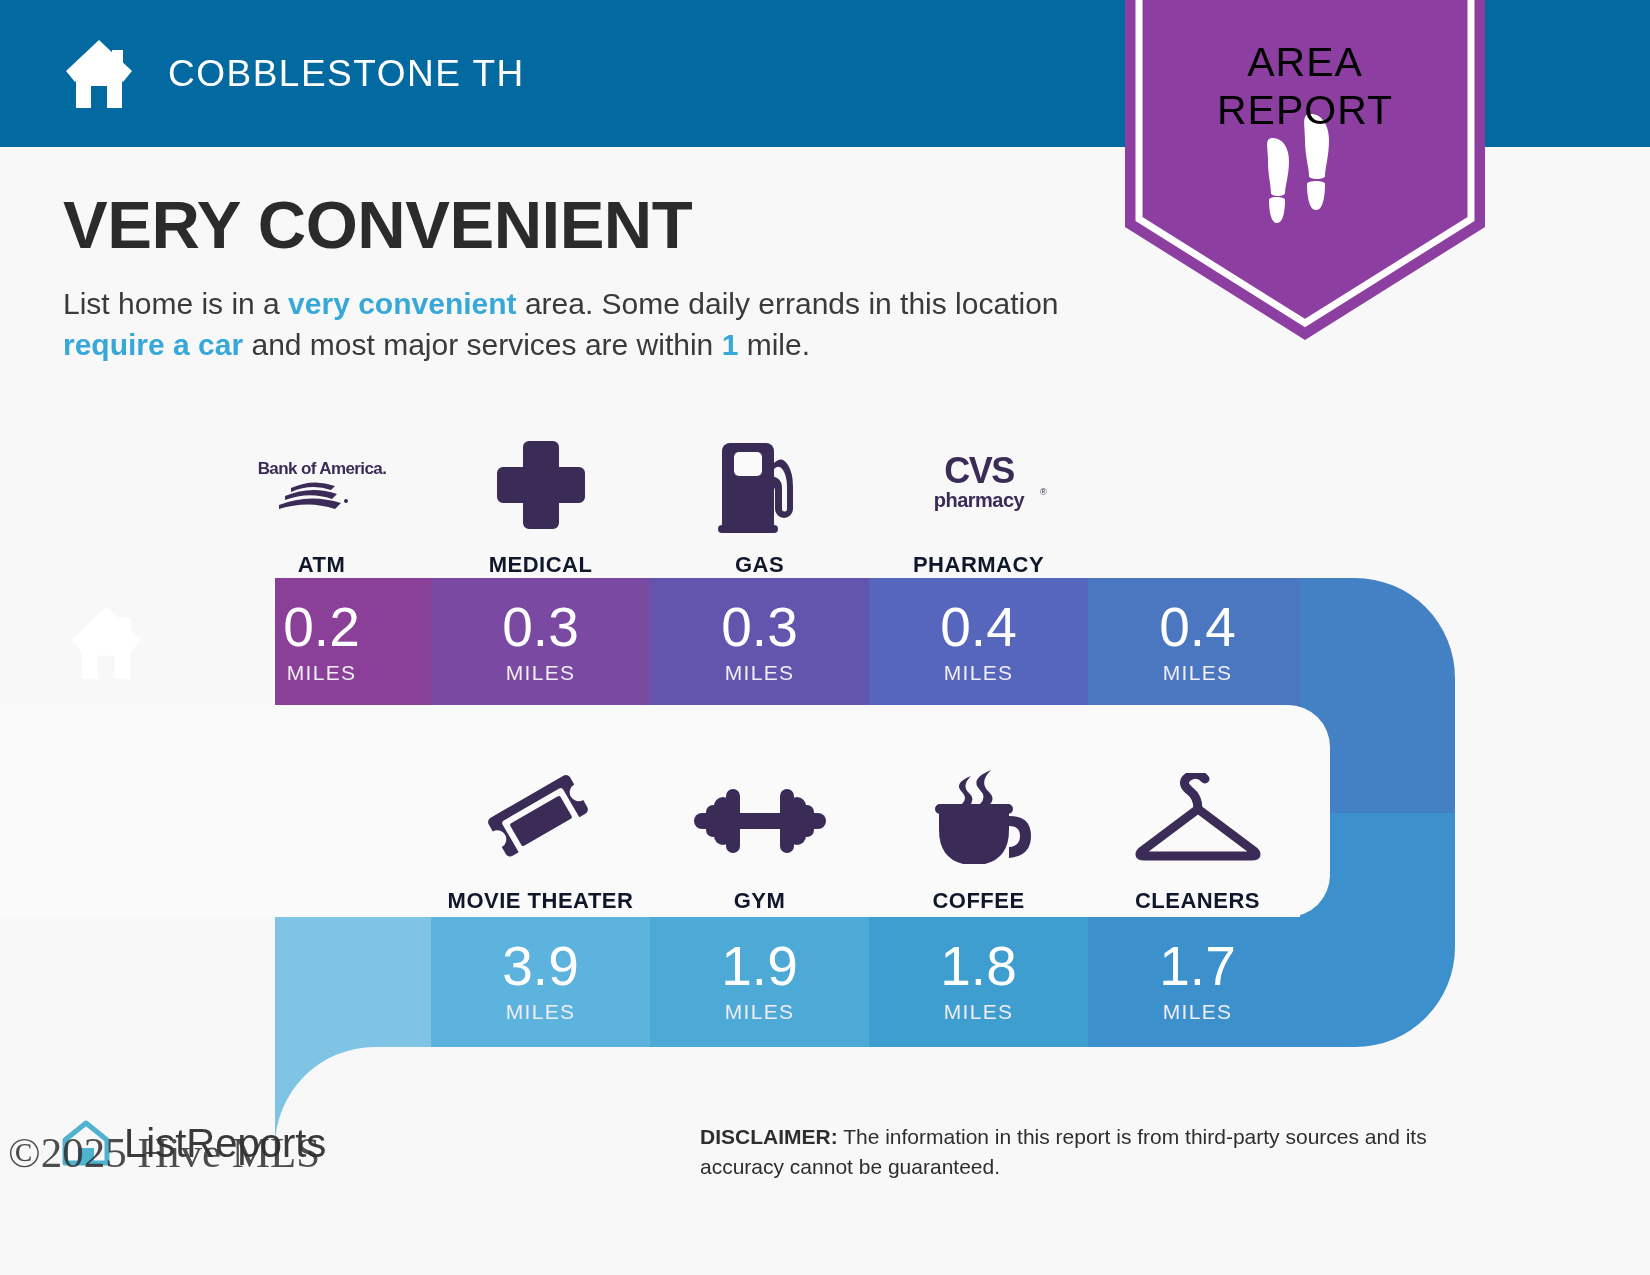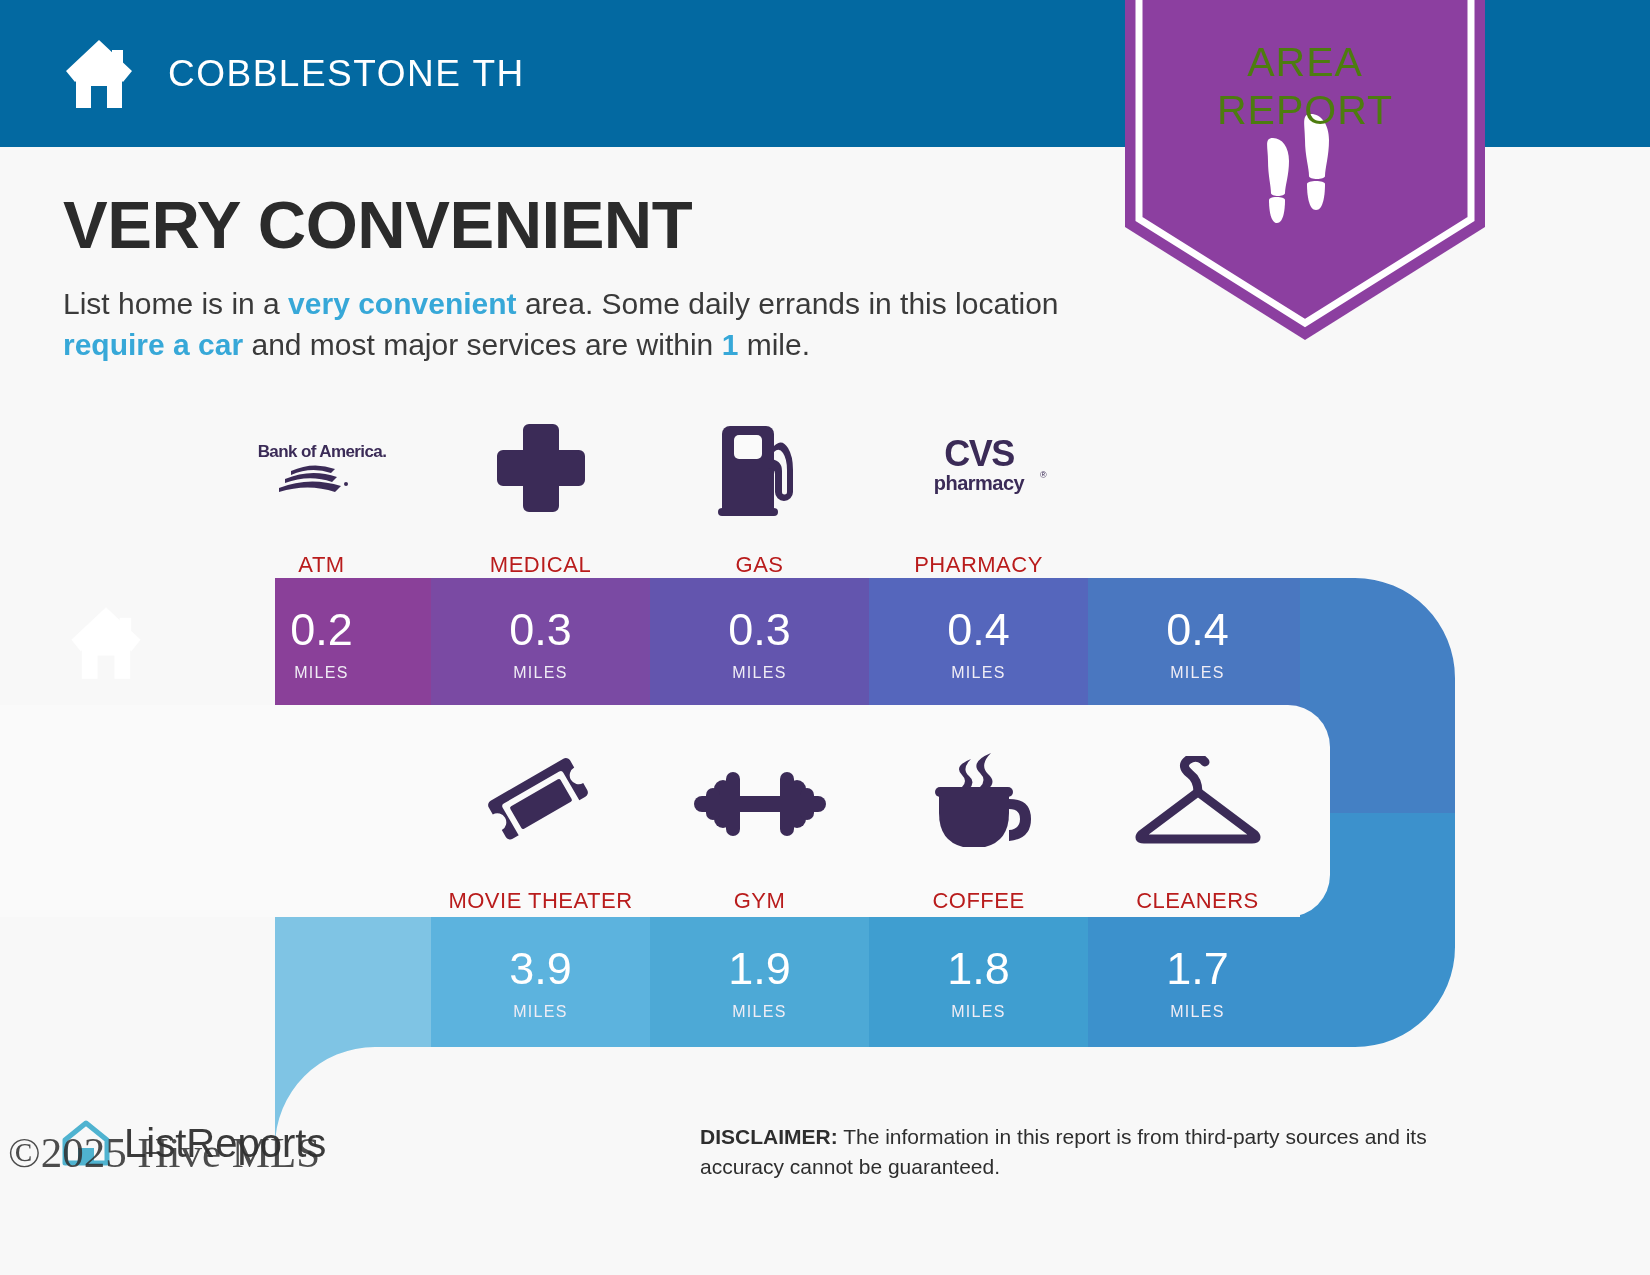"AREA" .badge-label { color: #4d7c0f -> #000000 }
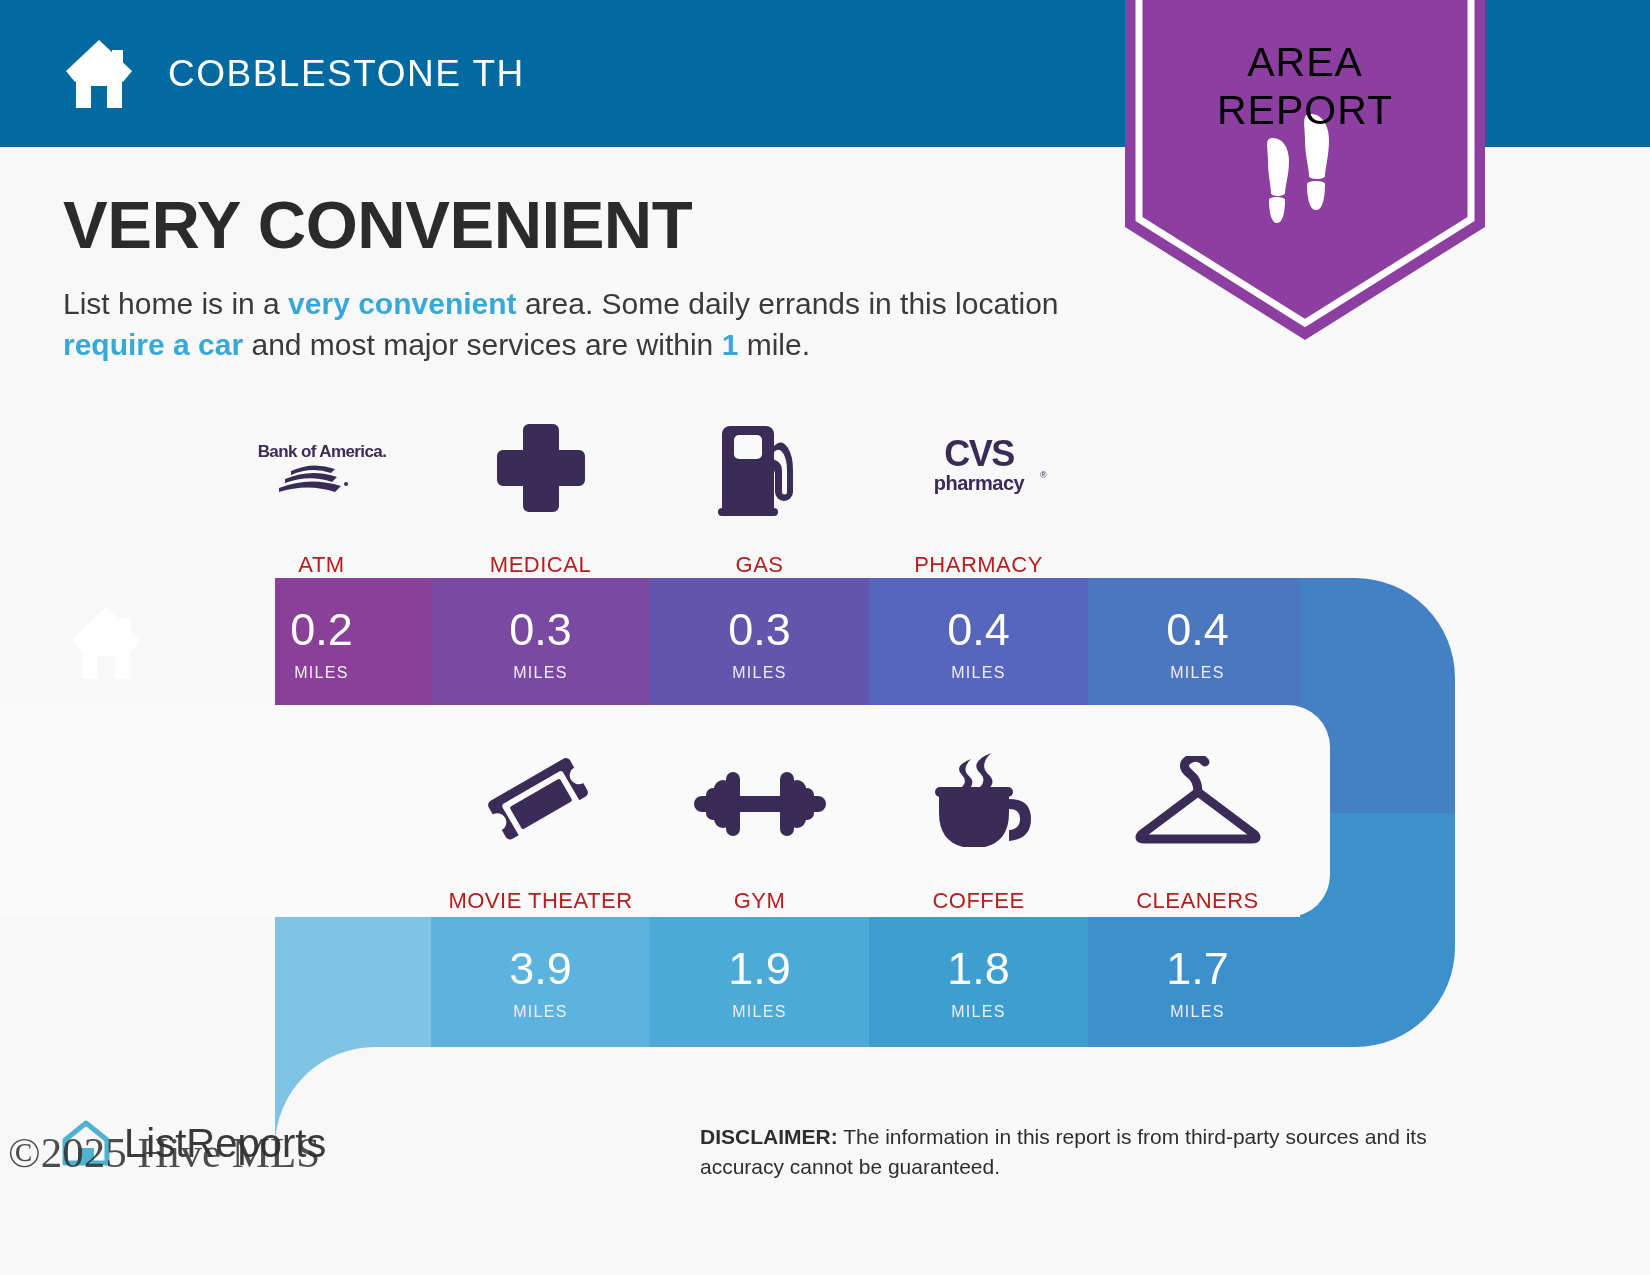"ATM" .cell .cap { color: #b91c1c -> #0f172a; font-weight: 400 -> 700; margin-top: 25px -> 8px }
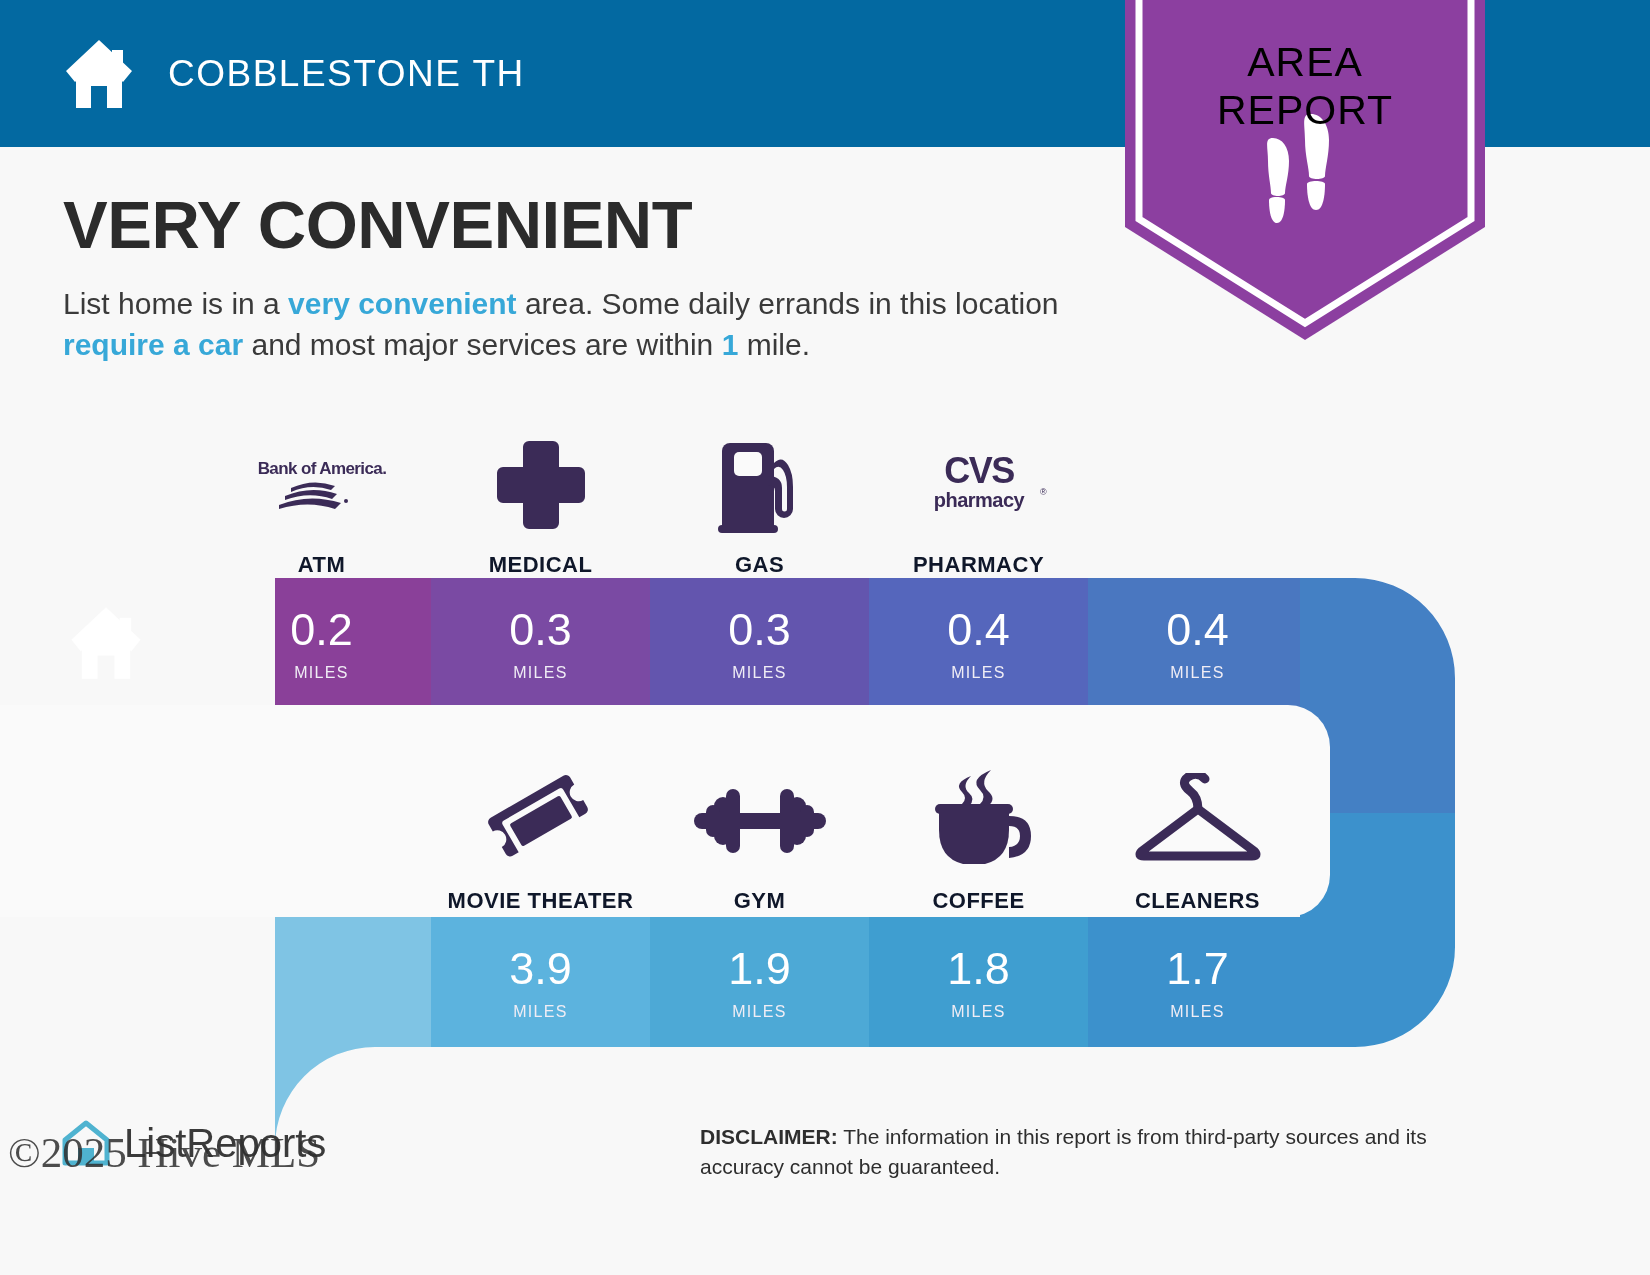"0.2" .dist .num { font-size: 45px -> 55px }
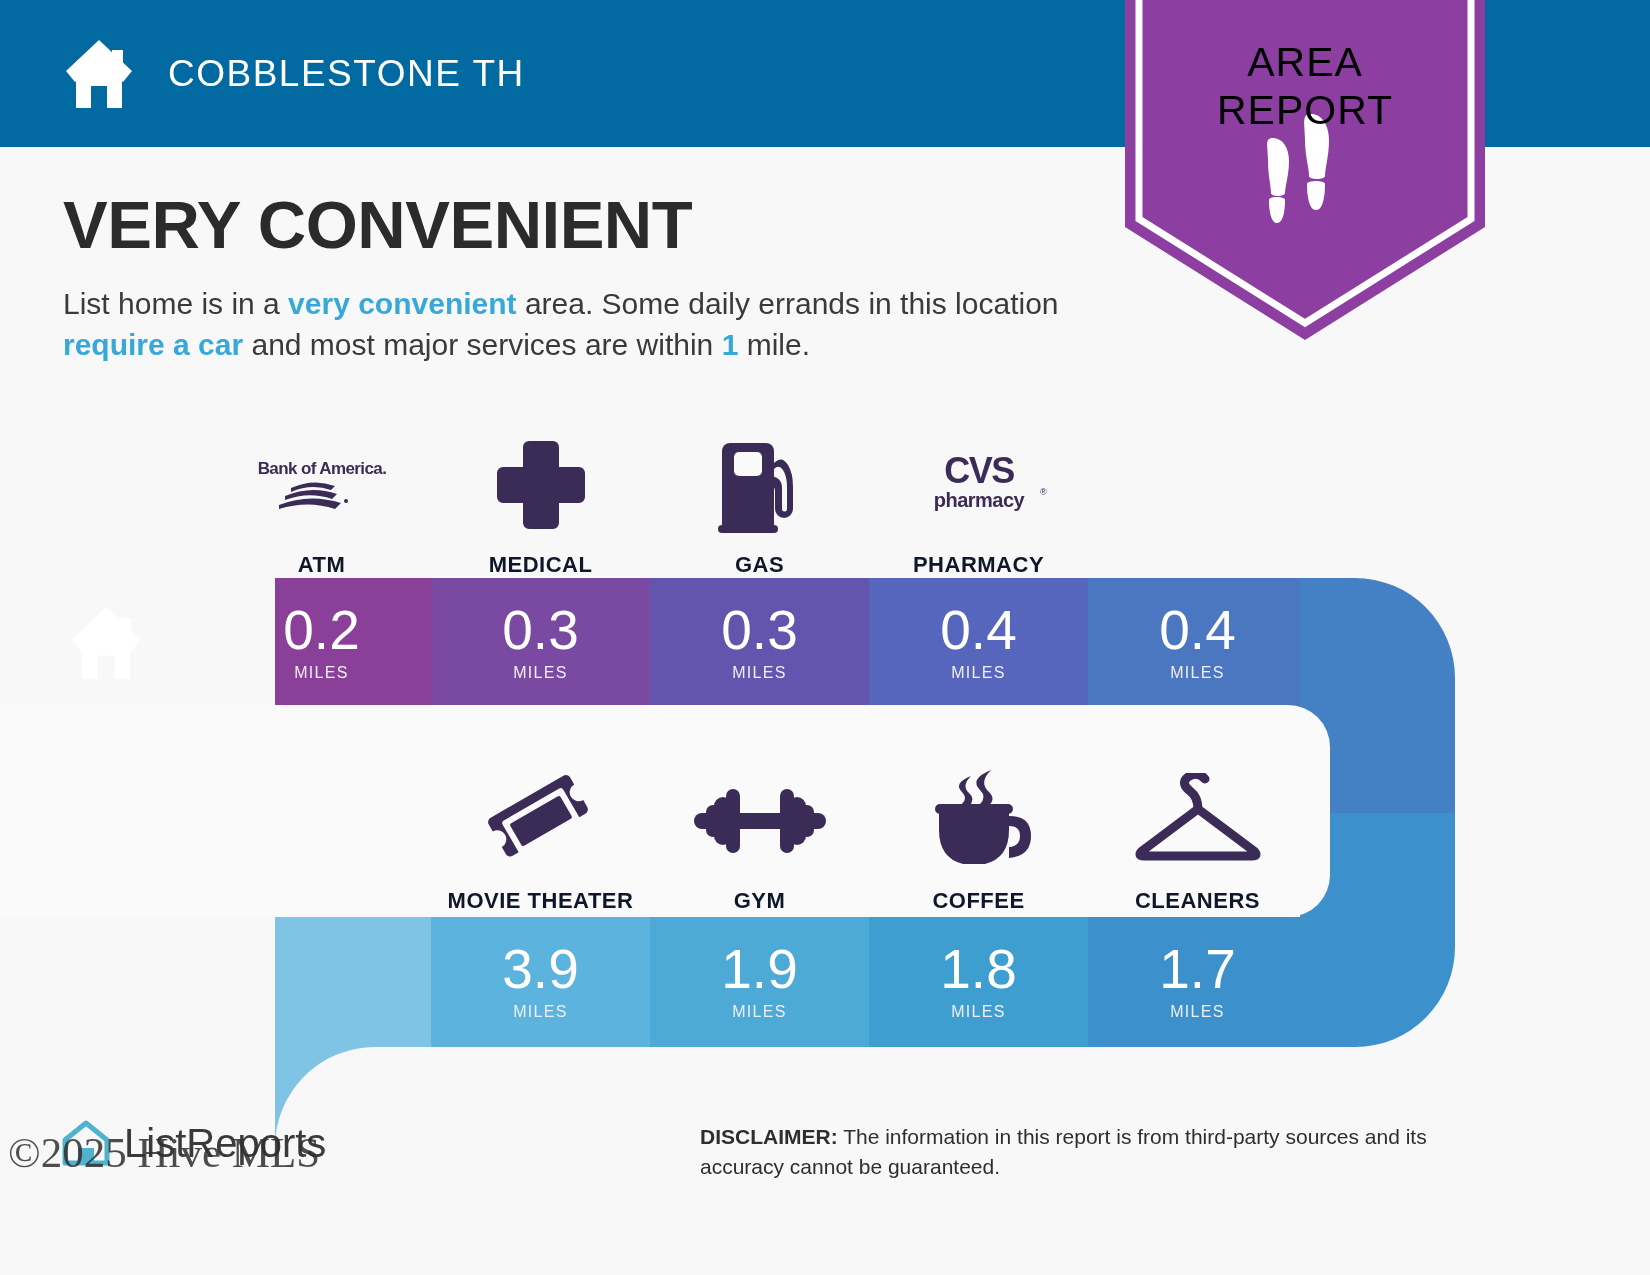"MILES" .dist .unit { font-size: 16px -> 21px }
